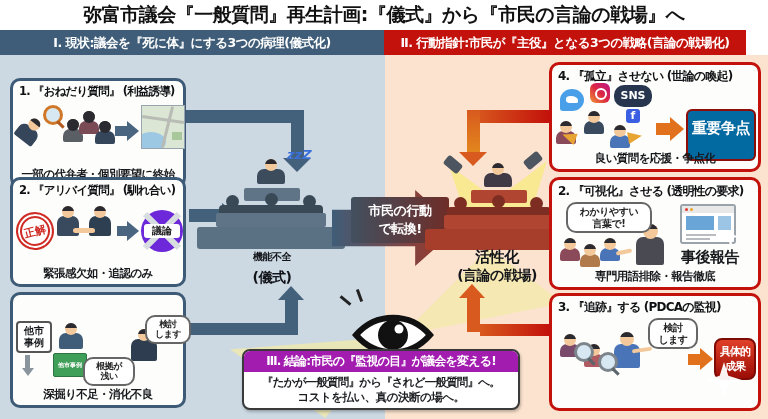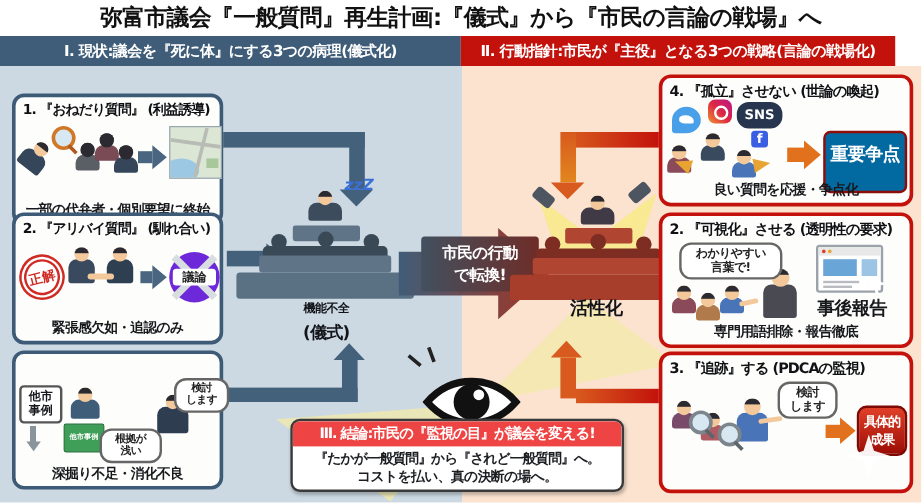"(言論の戦場)" div.ctr-label { html: none -> <div>(言論の戦場)</div> }
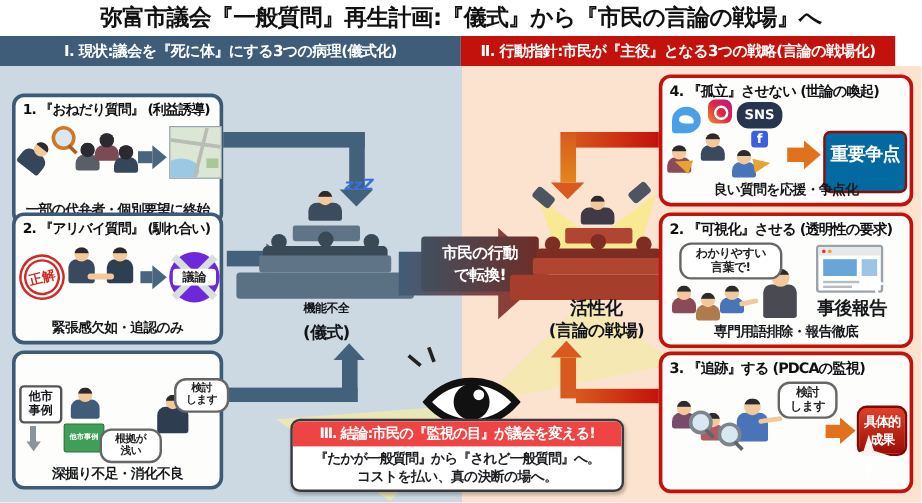"Ⅲ. 結論:市民の『監視の目』が議会を変える!" div { background: #ef4444 -> #a21caf }
